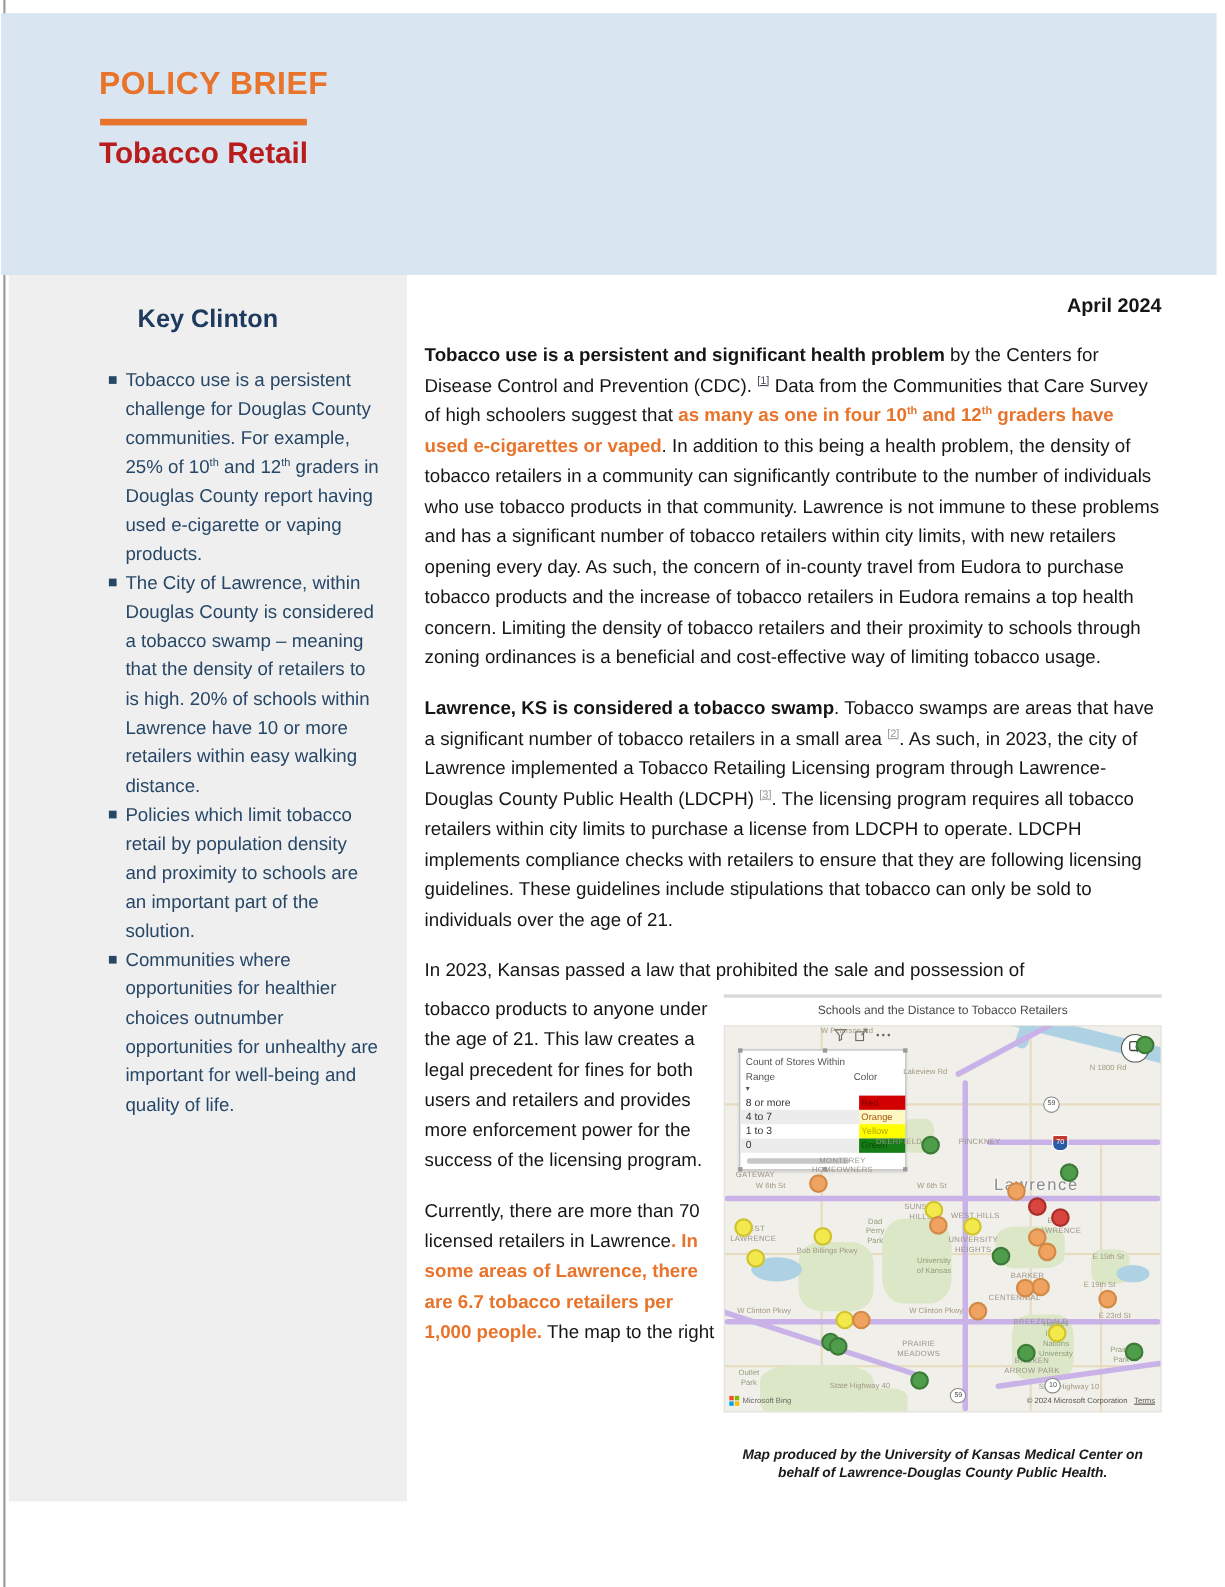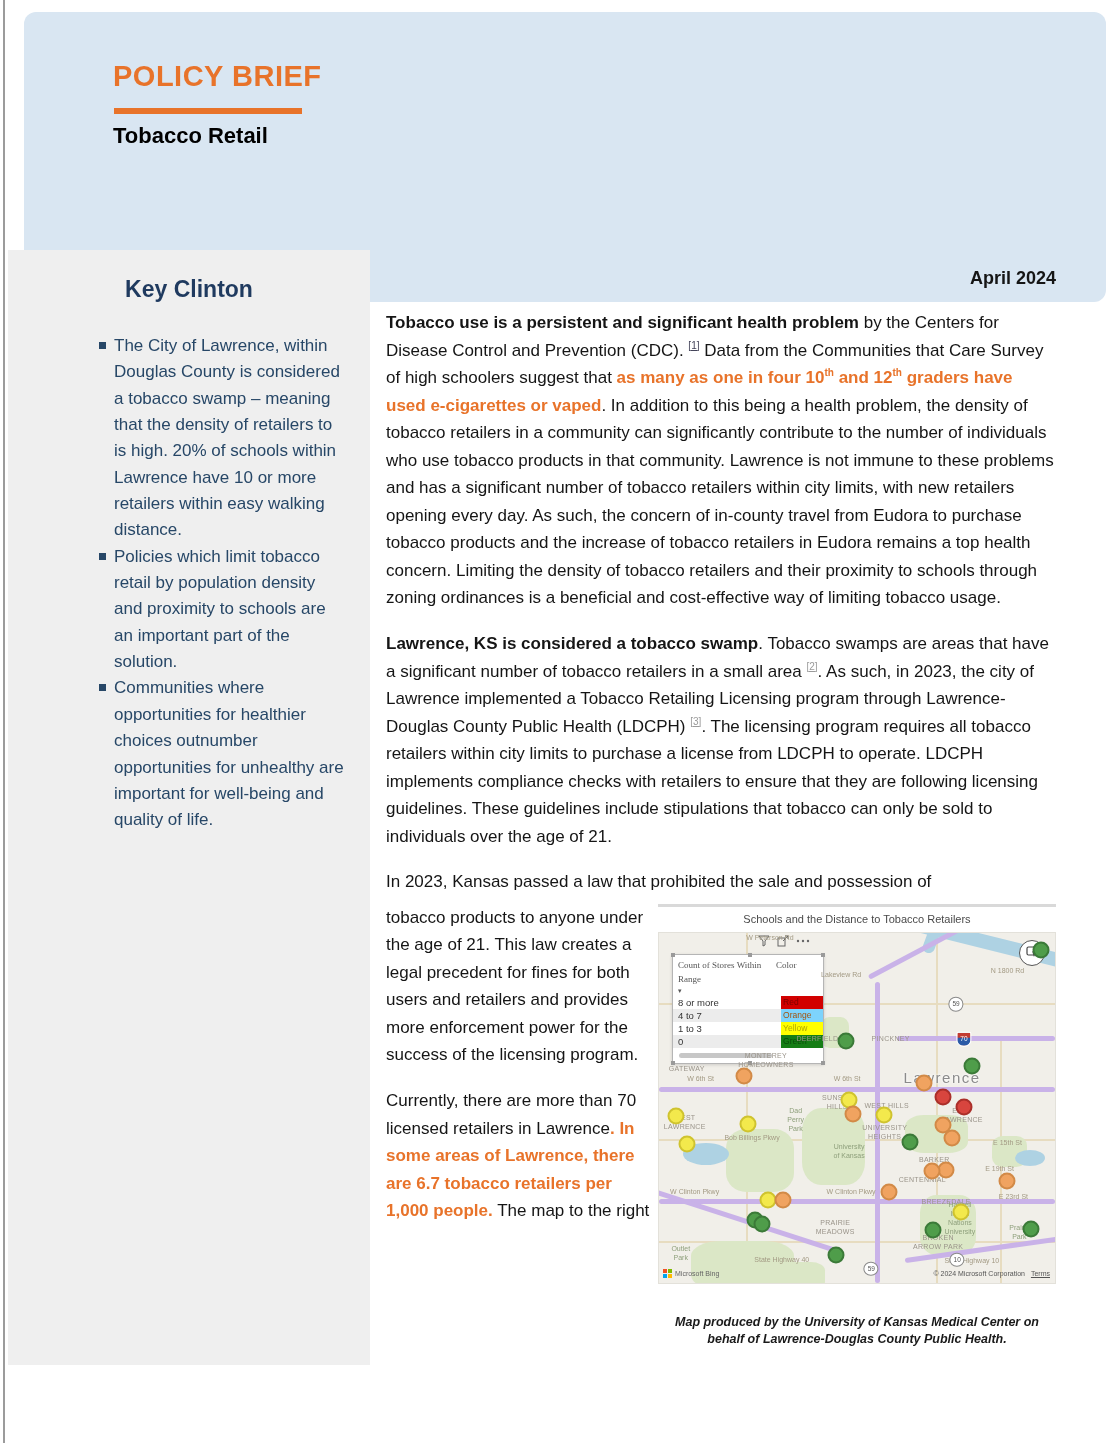"POLICY BRIEF" .hero { border-radius: 12px -> none; height: 290px -> 238px; left: 24px -> 1px }
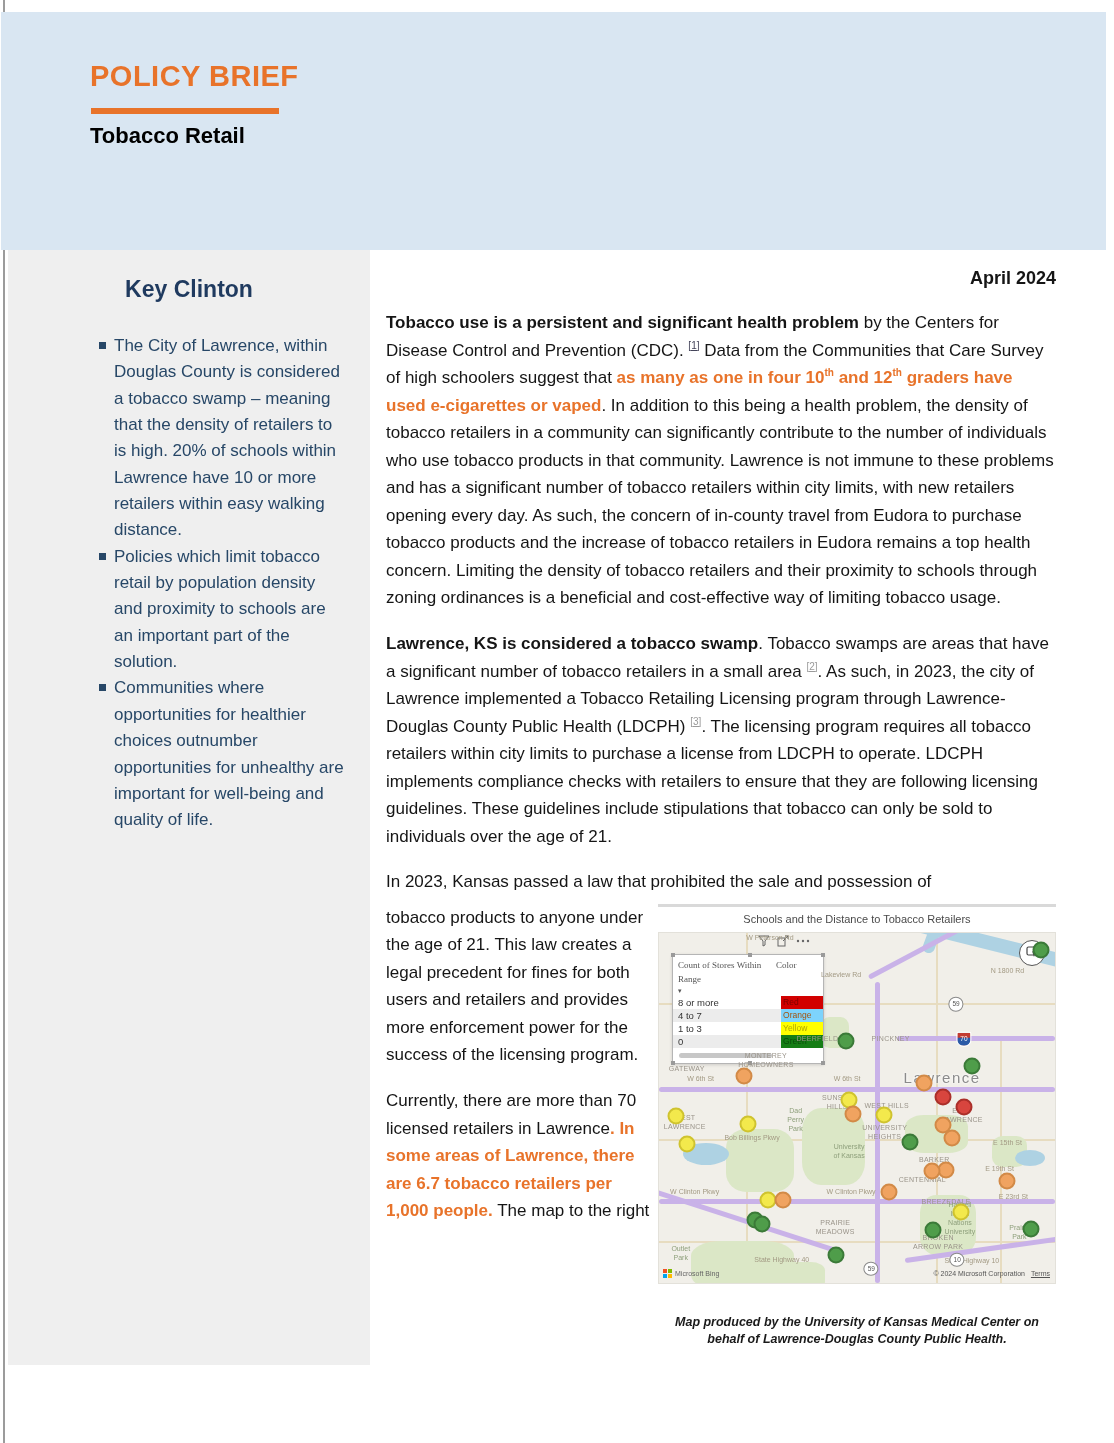"Tobacco Retail" .h-title { color: #000000 -> #b91c1c; font-size: 22px -> 27px }
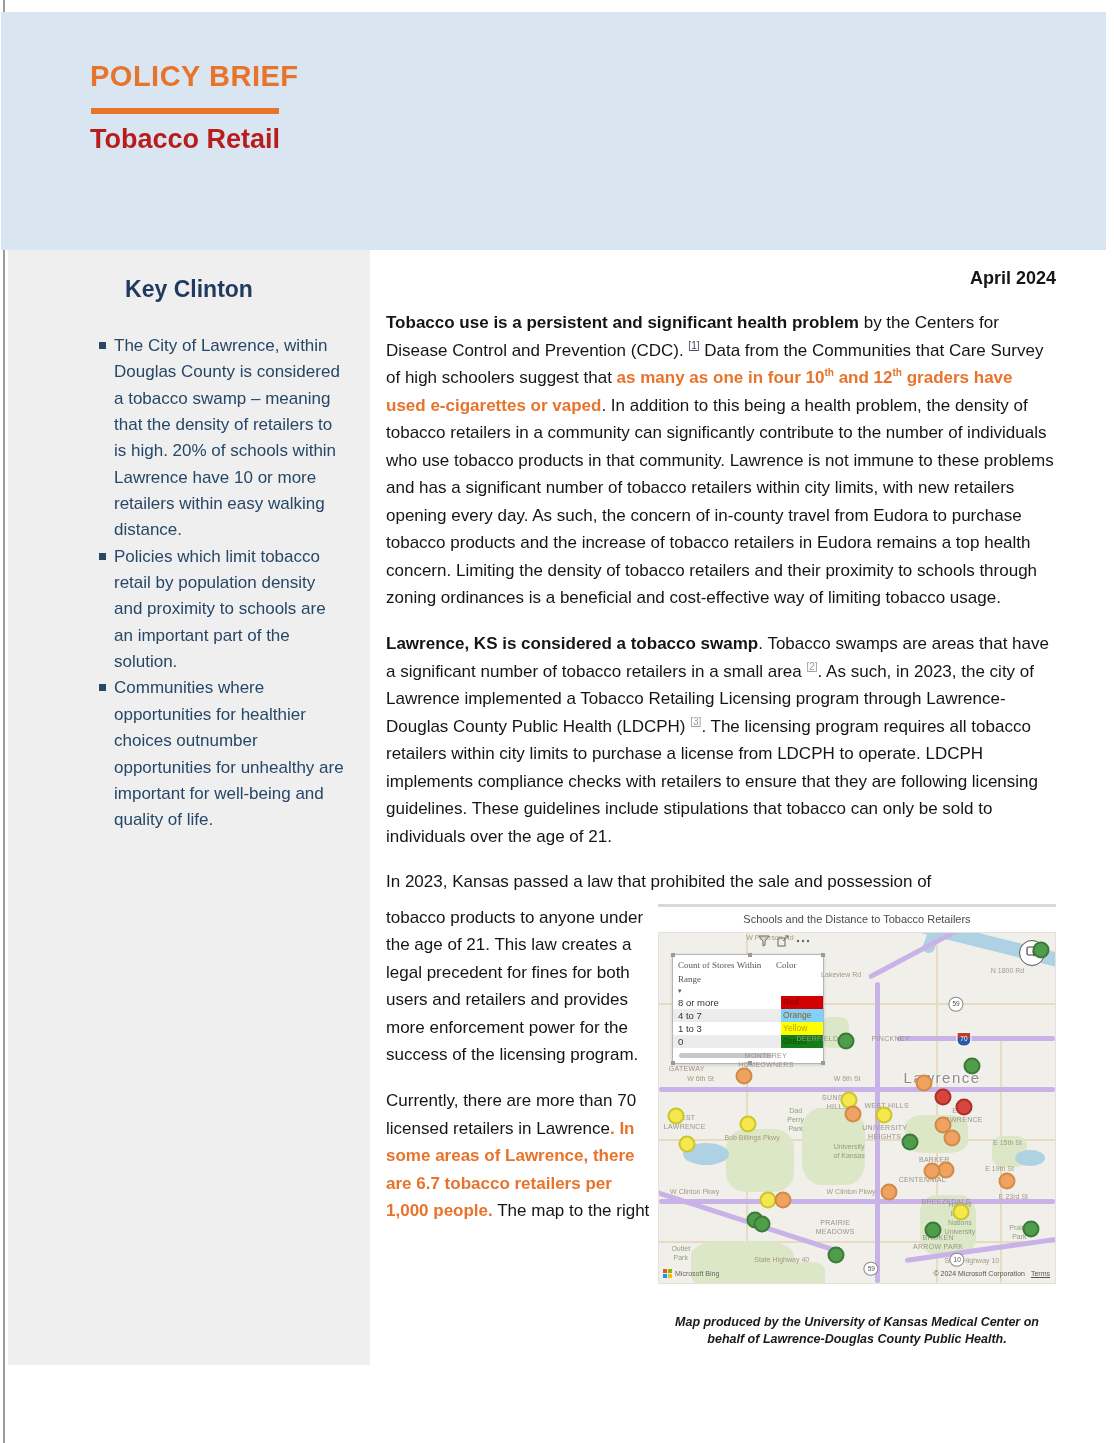"Tobacco use is a persistent challenge" span { html: none -> <span><span>Tobacco use is a persistent challenge for Douglas County communities. For example, 25% of 10<sup>th</sup> and 12<sup>th</sup> graders in Douglas County report having used e-cigarette or vaping products.</span></span> }
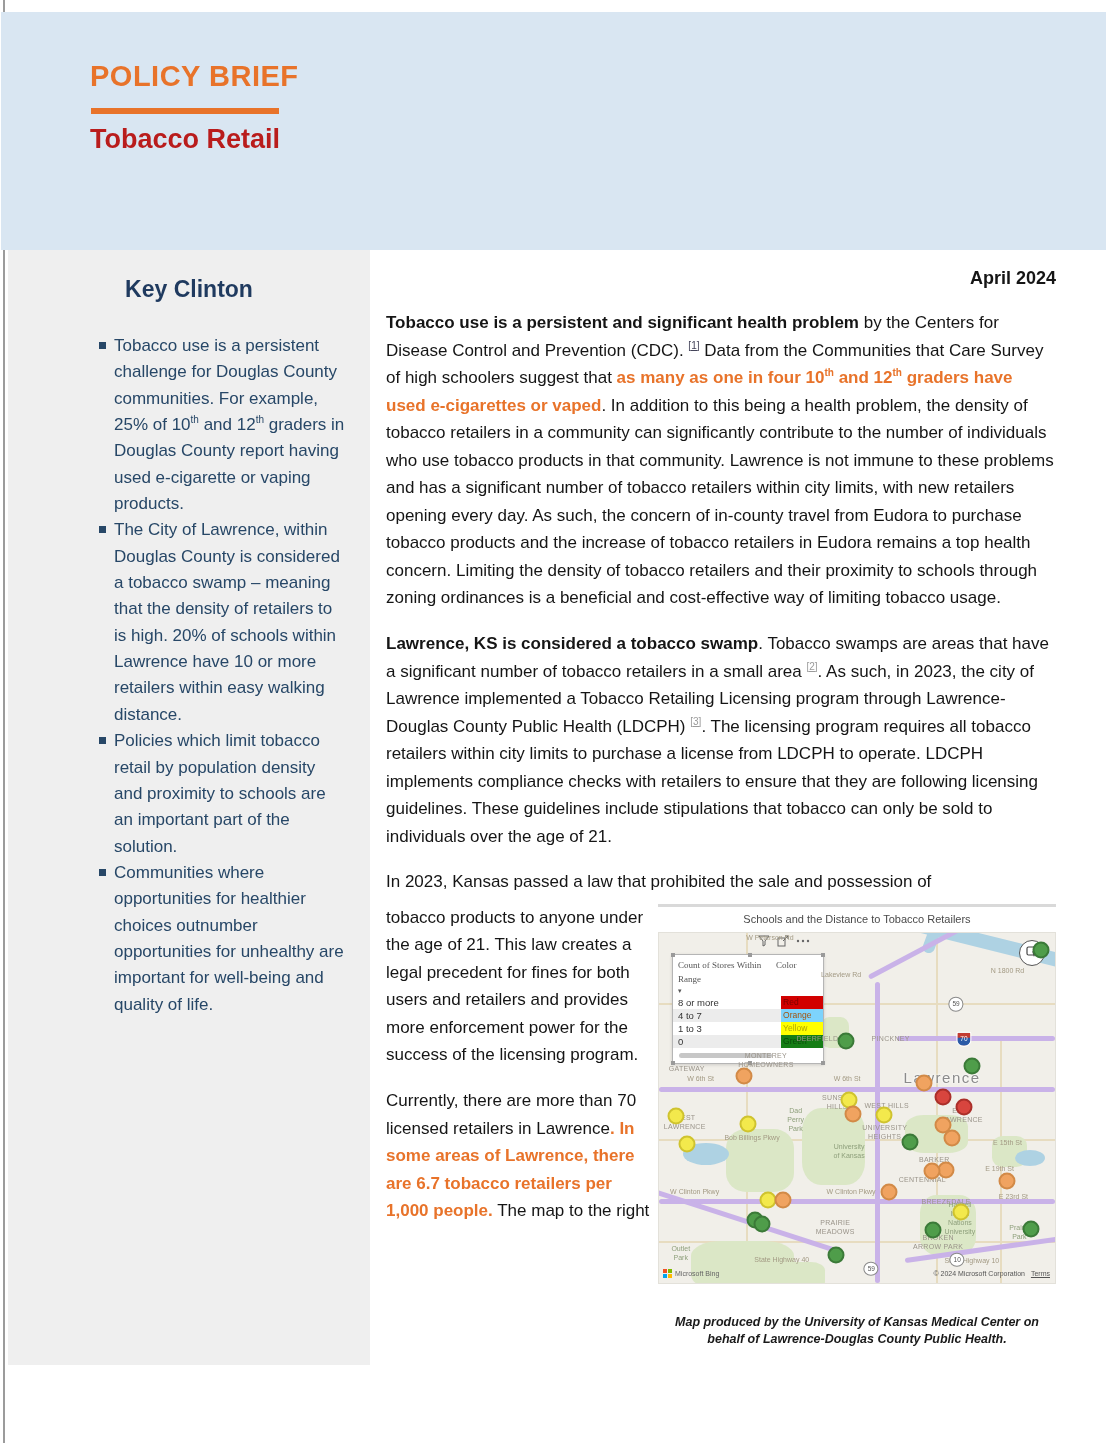"Count of Stores Within Range" .lg-head { align-items: flex-start -> flex-end; font-family: Liberation Serif, serif -> none }
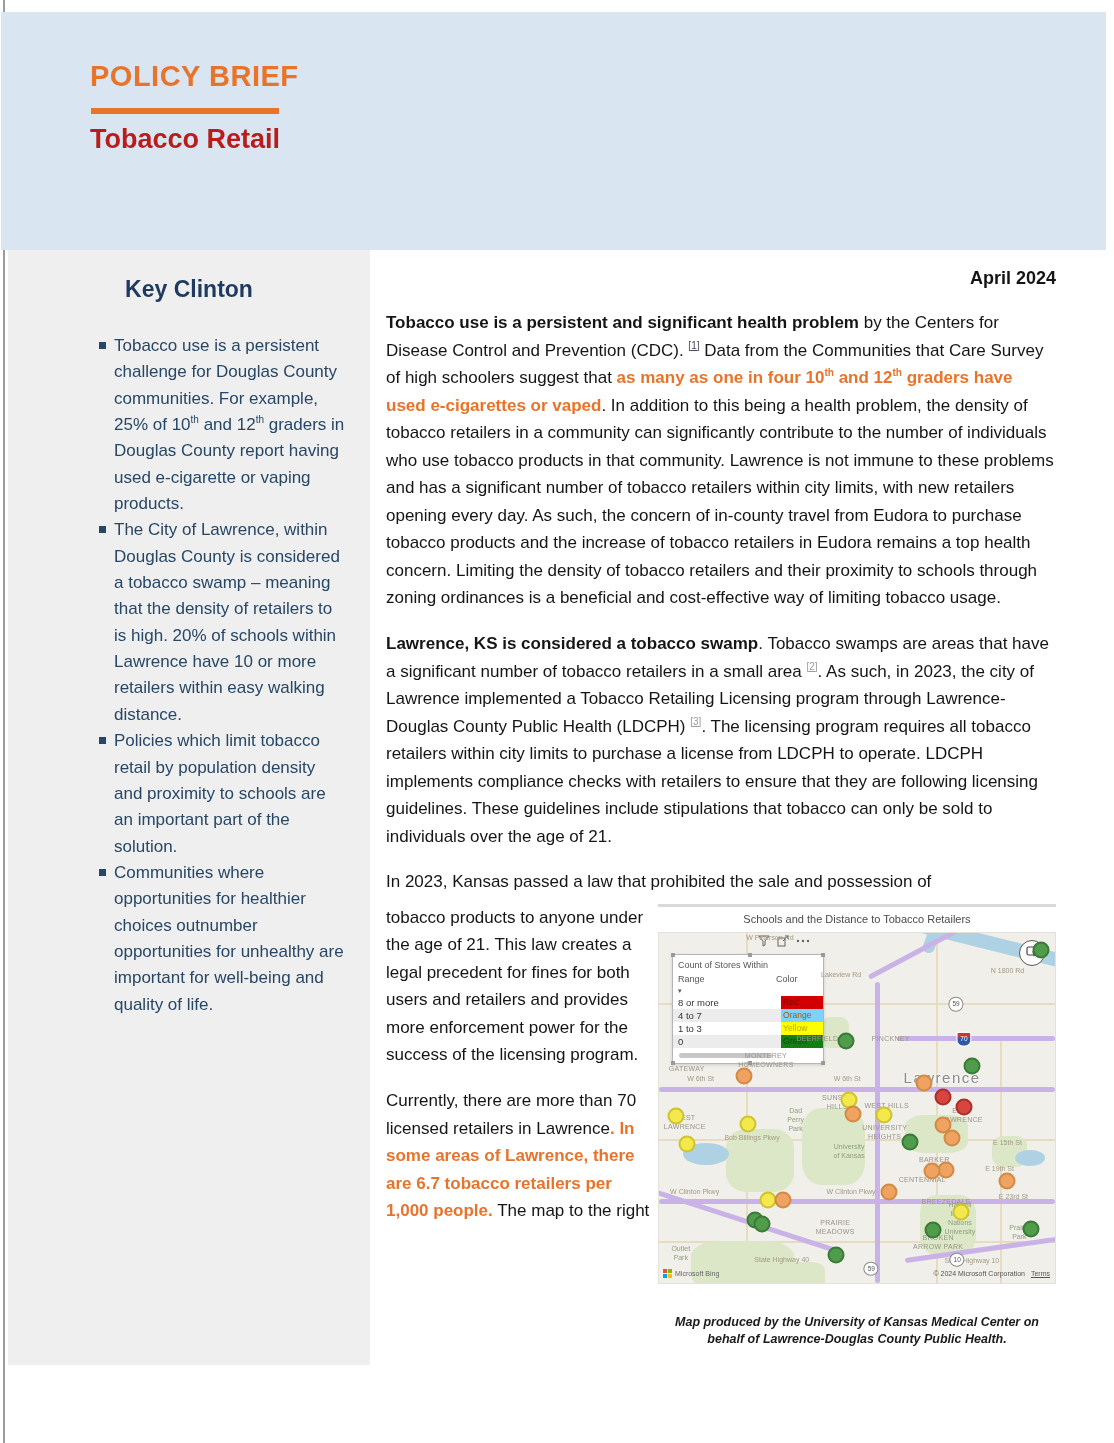"Orange" div.lg-color { background: #7dd3fc -> #fef9c3 }
